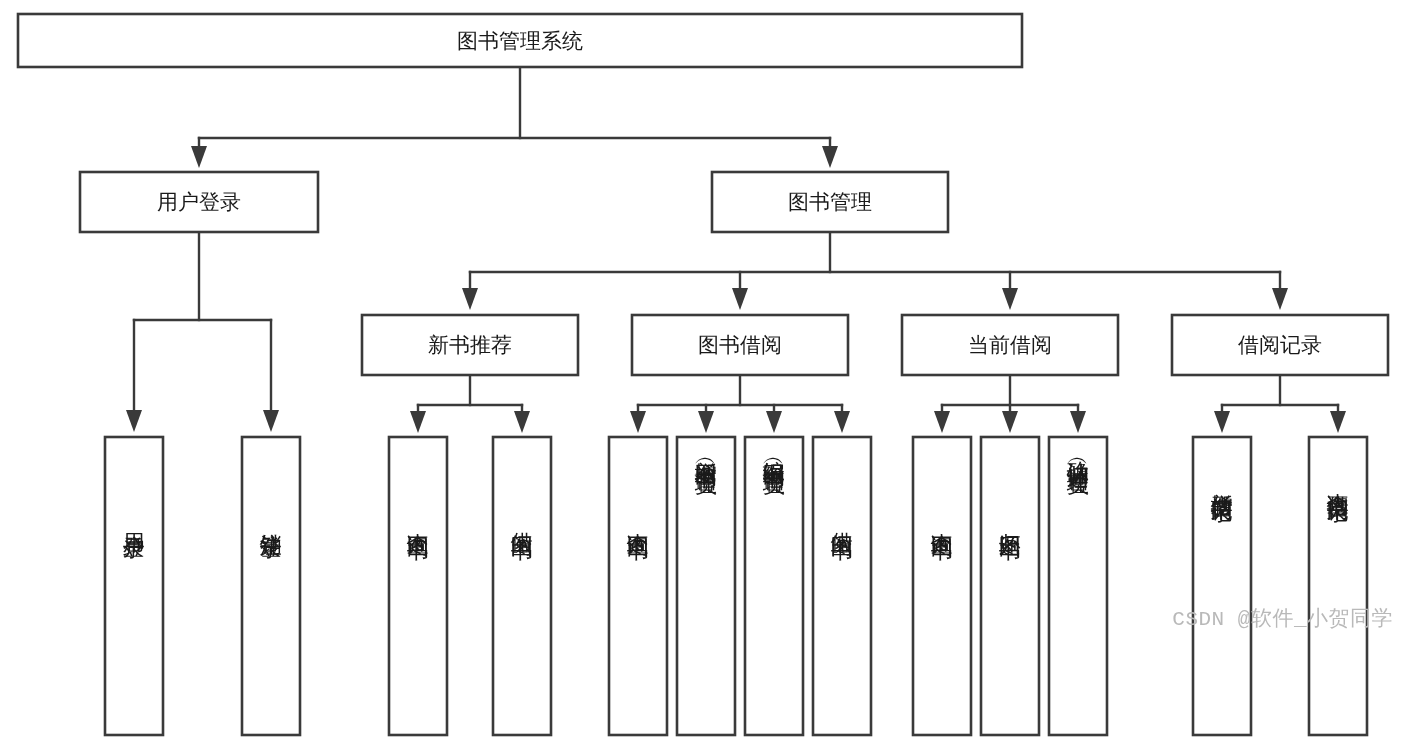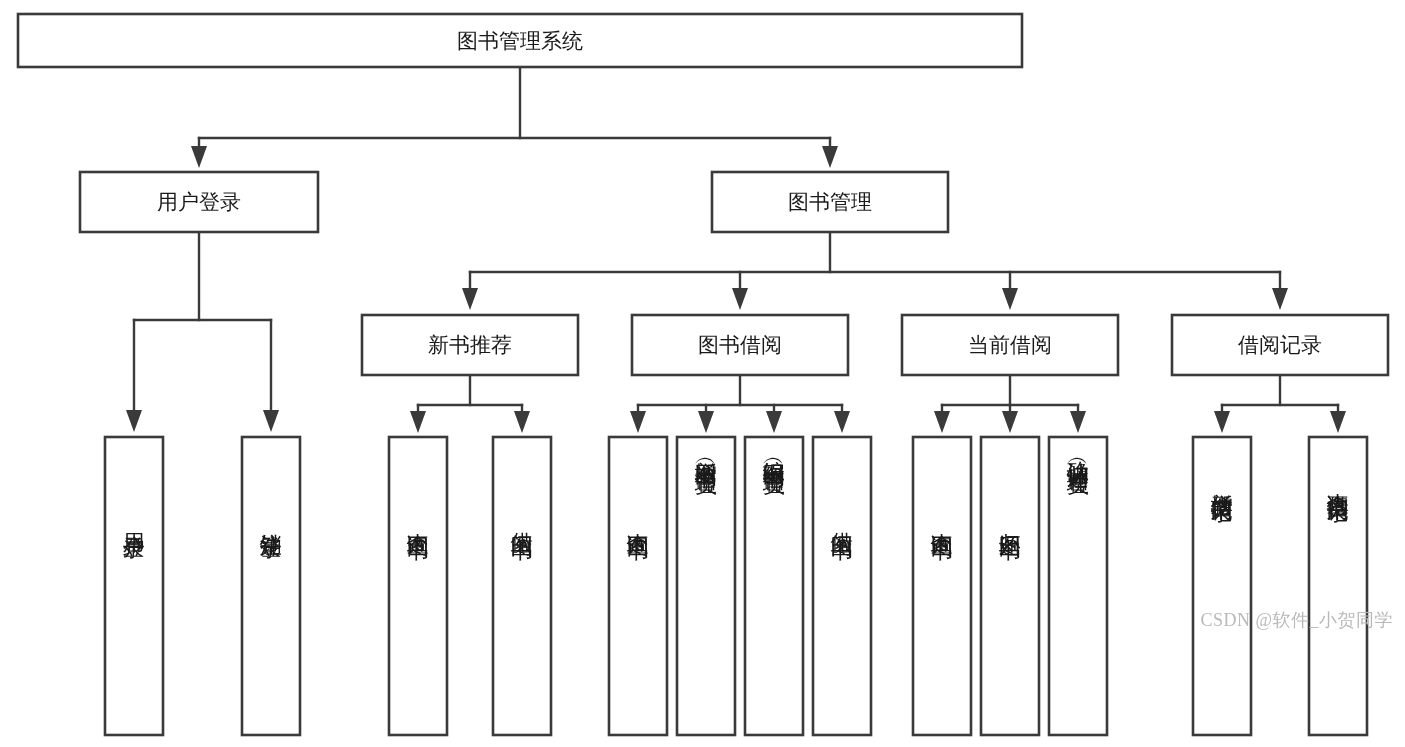"CSDN @软件_小贺同学" .watermark { font-family: Liberation Serif, serif -> Liberation Mono, monospace; font-size: 18px -> 21px }
